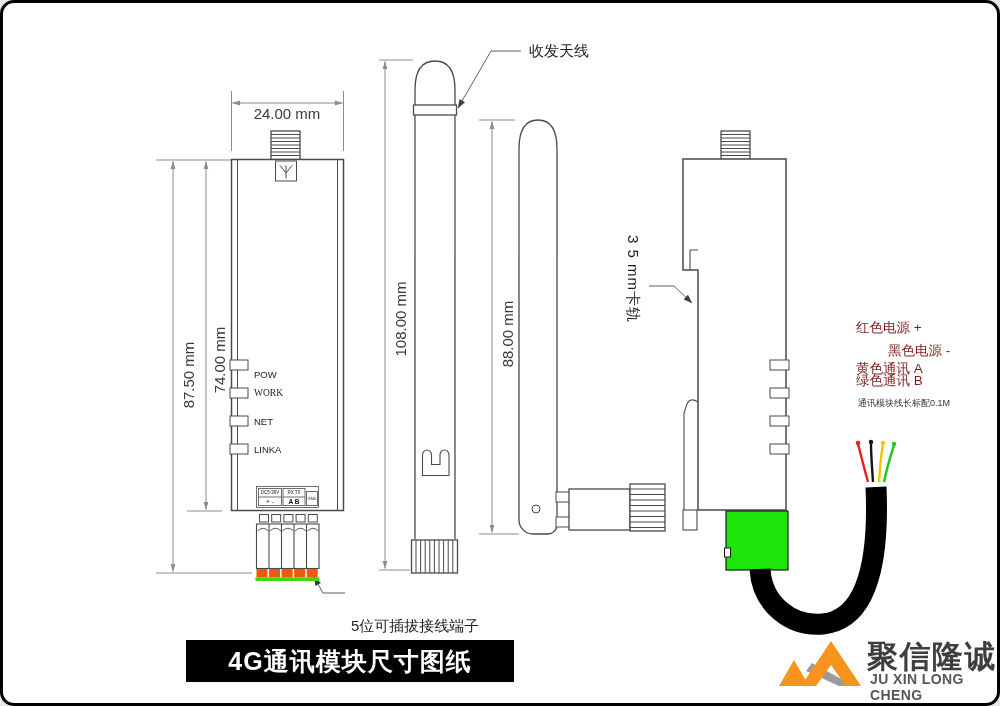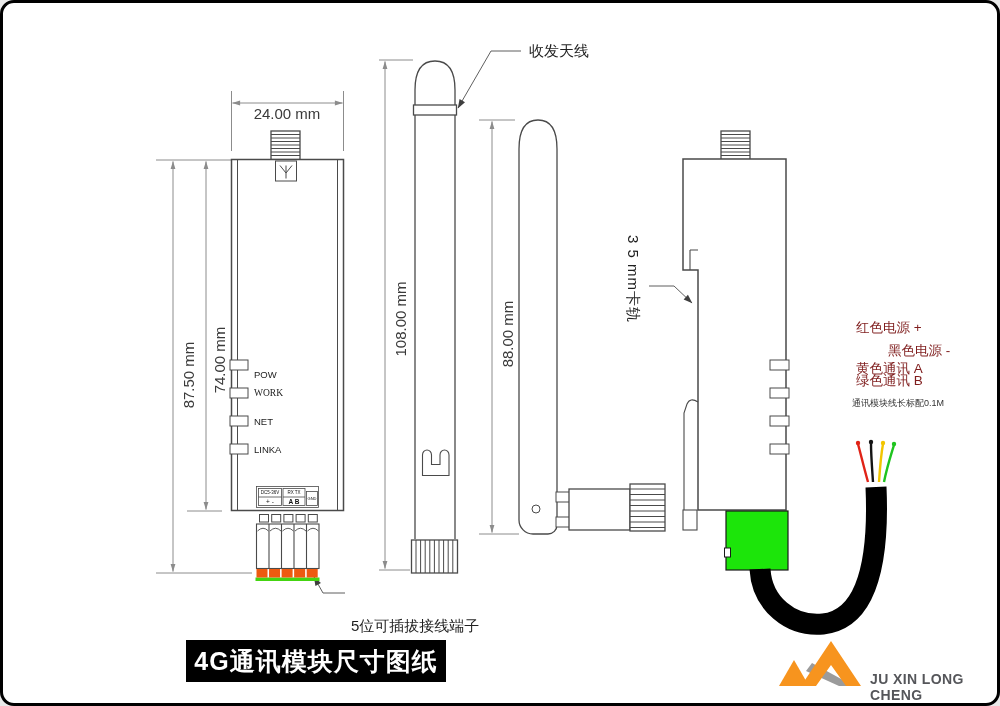"通讯模块线长标配0.1M" .wire-note { margin-left: none -> 6px }
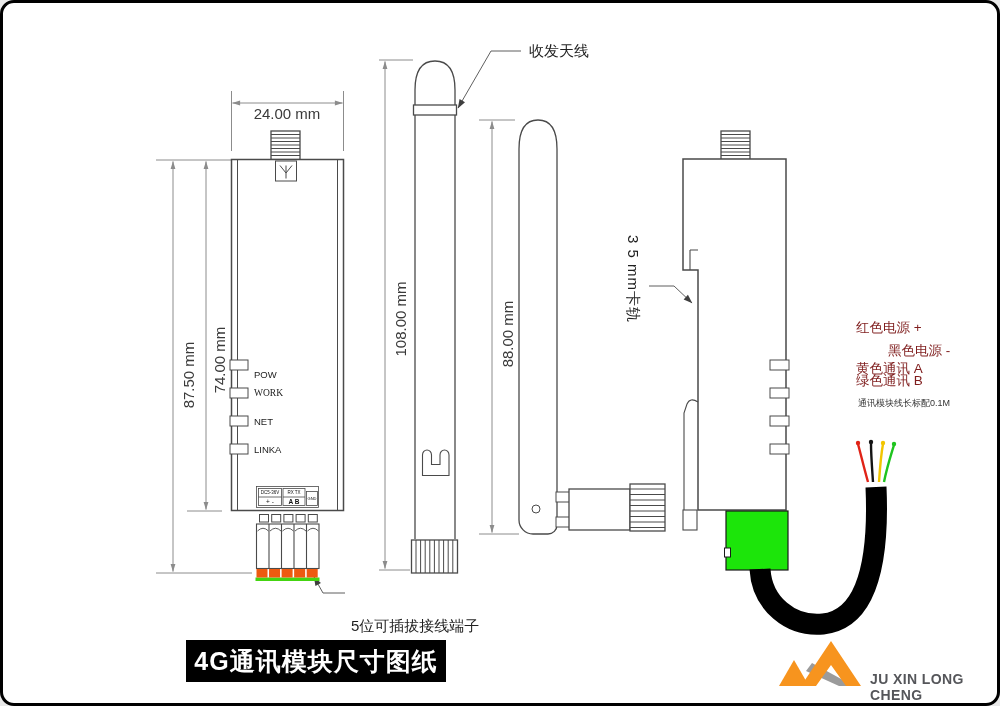"4G通讯模块尺寸图纸" .titlebar { width: 260px -> 328px }
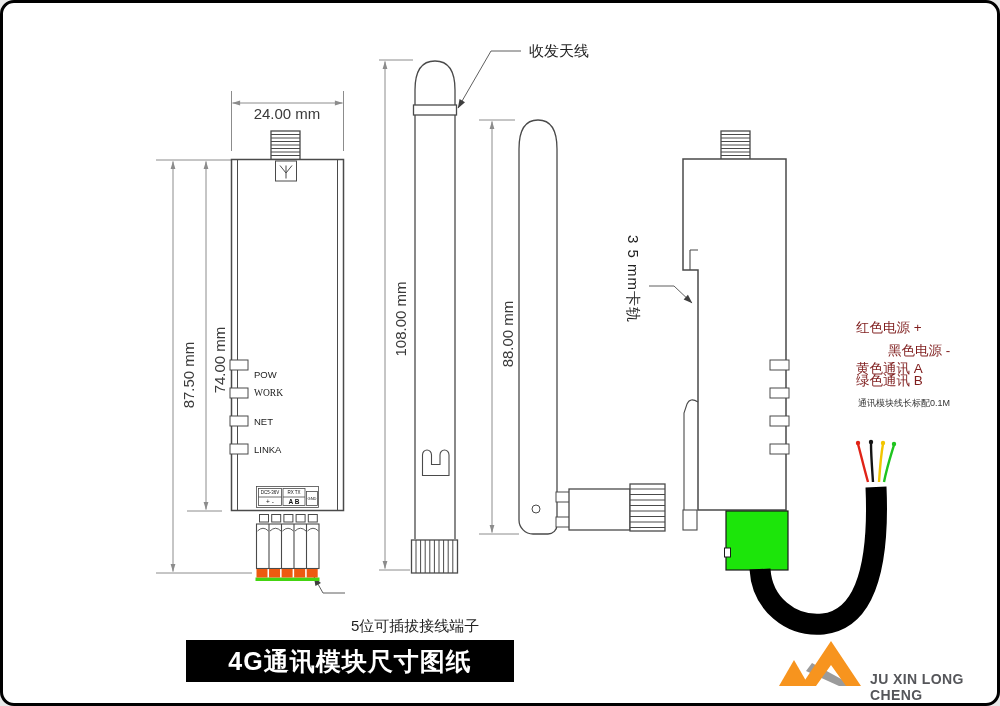"聚信隆诚" div.logo-cn { html: none -> <div>聚信隆诚</div> }
